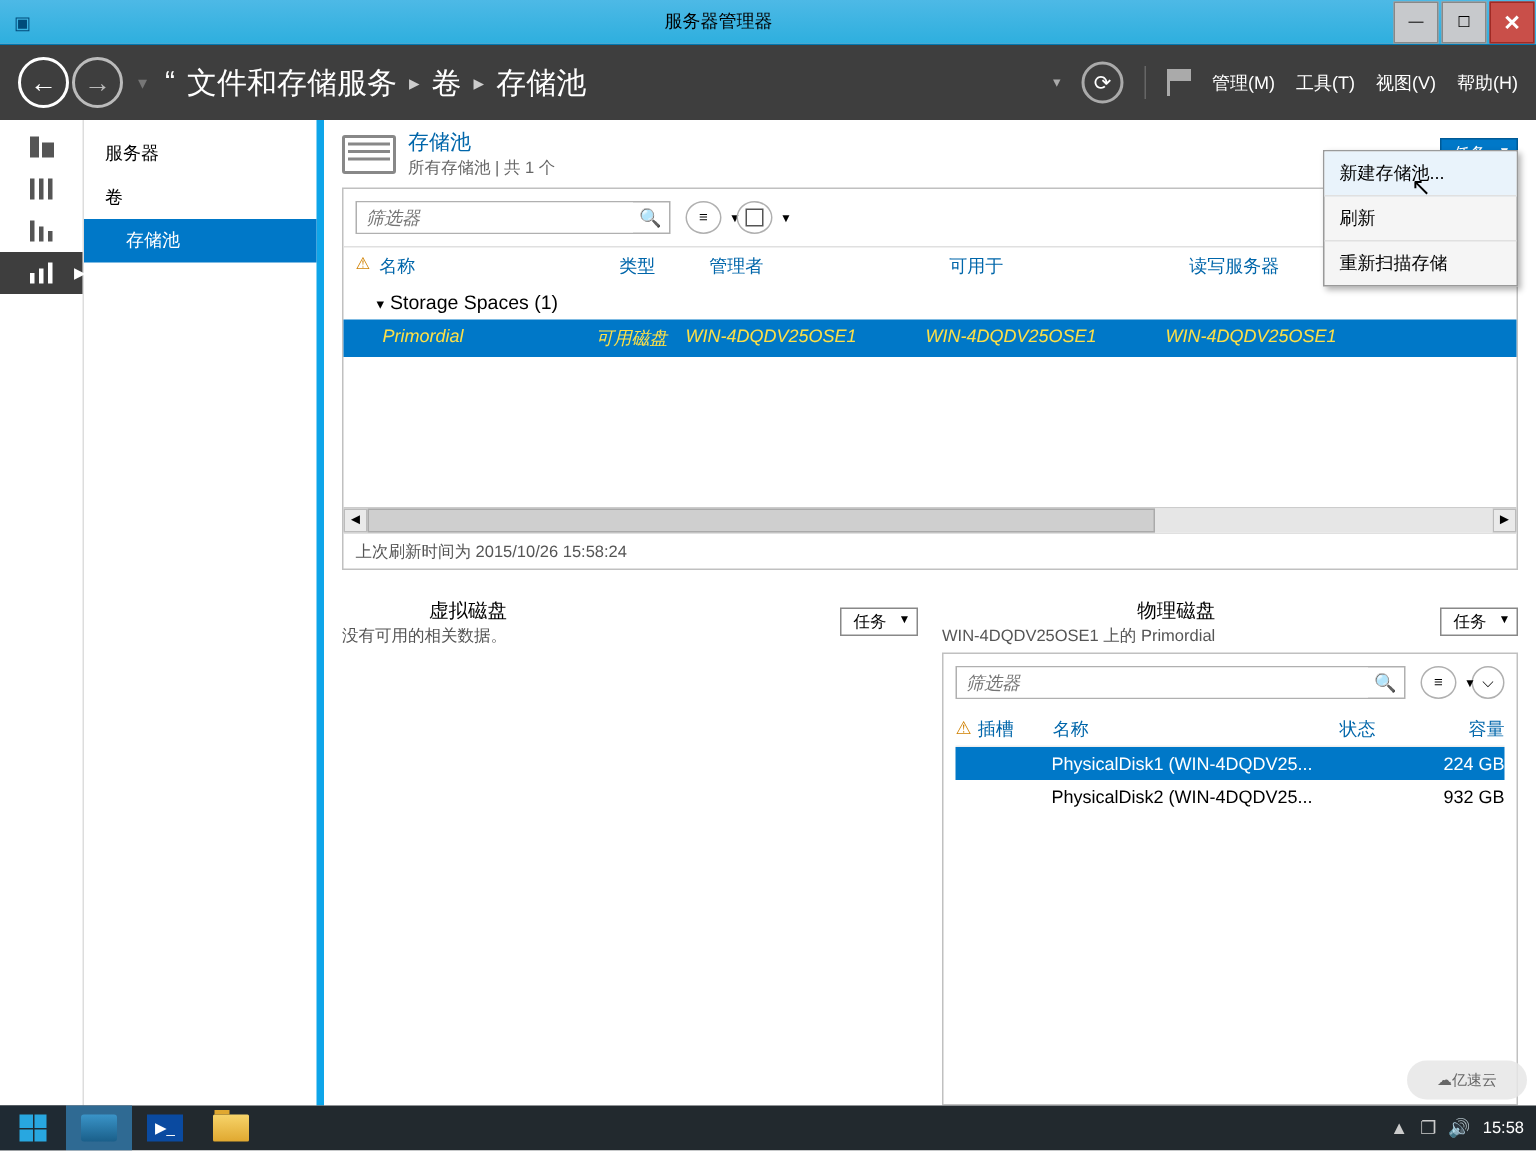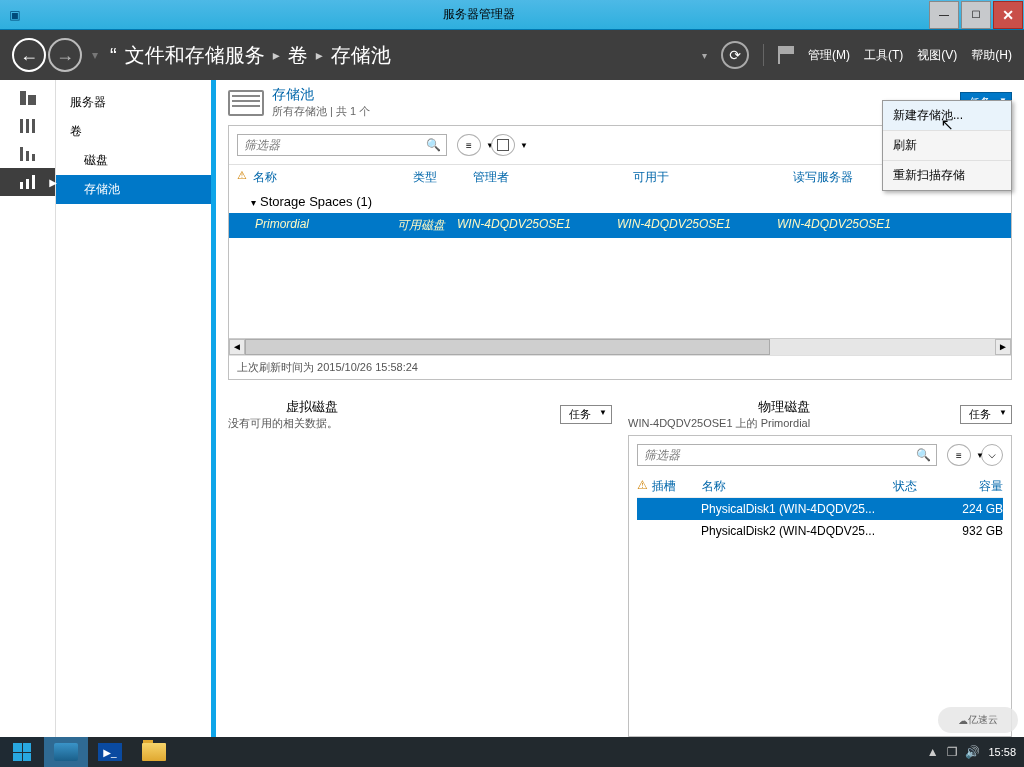"磁盘" div.sb-item { html: <div>磁盘</div> -> none }
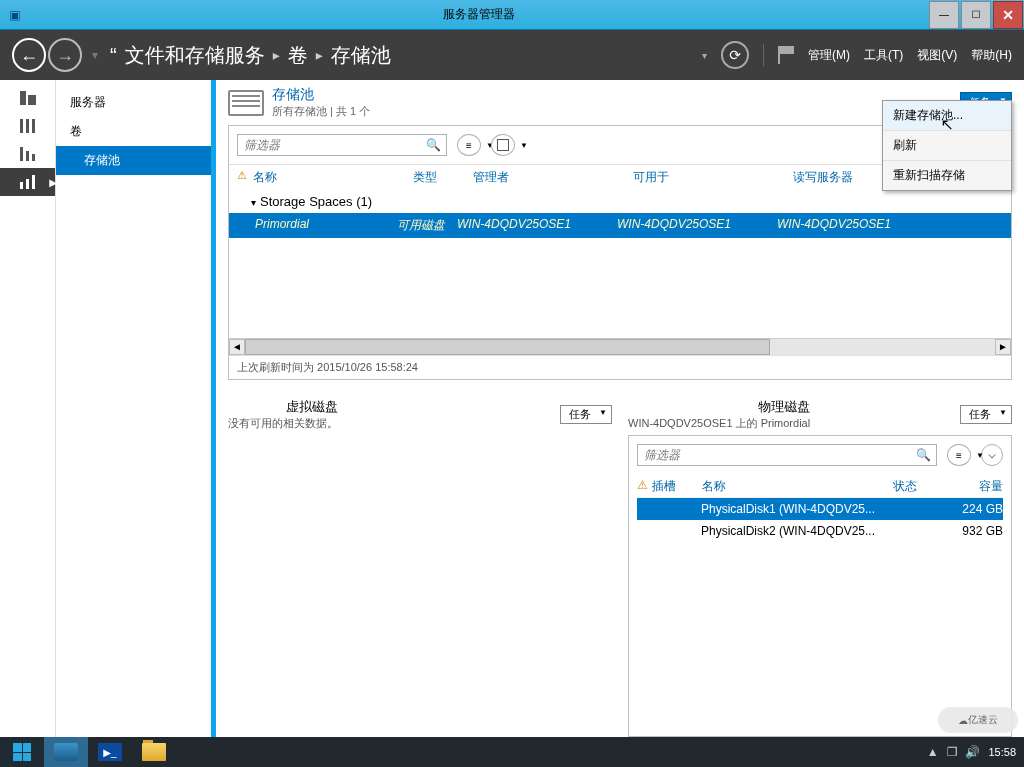"Primordial" .data-row { color: #fef9c3 -> #fde047 }
